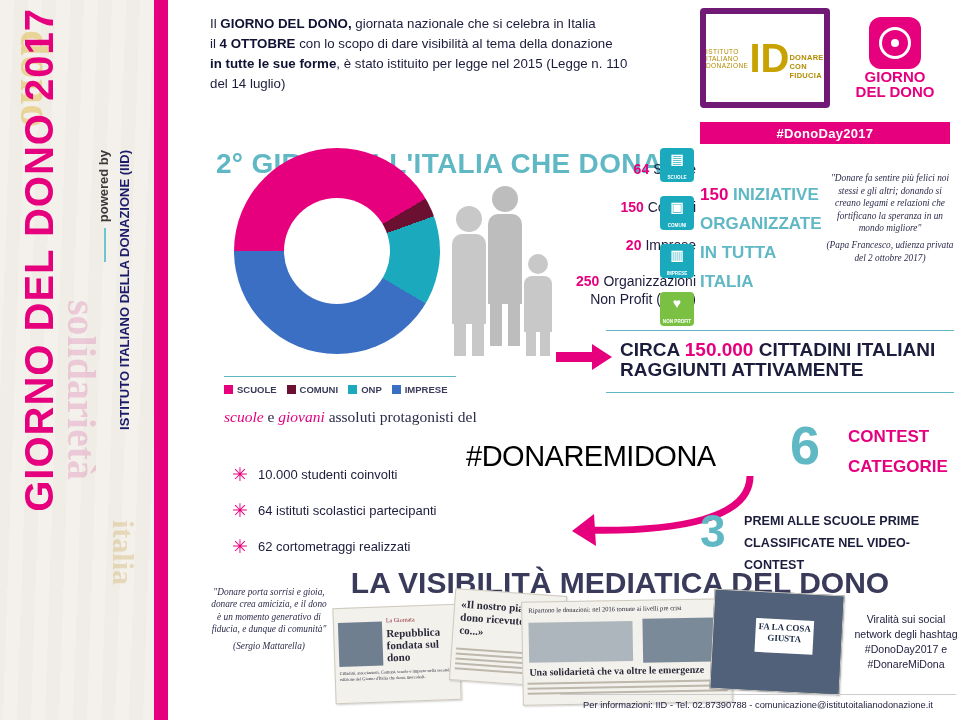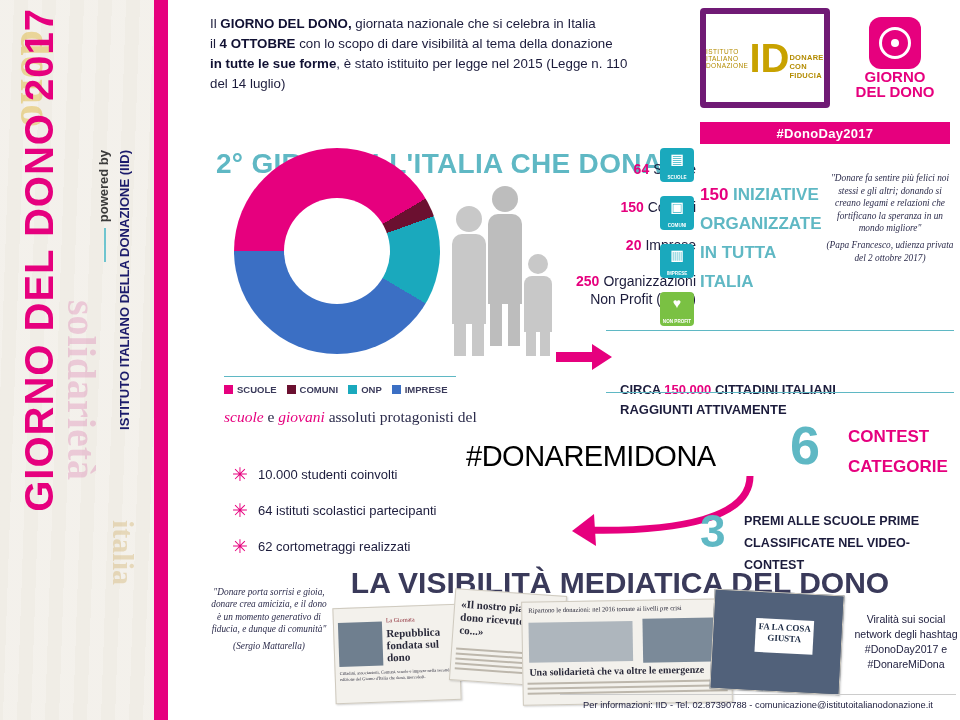"CIRCA 150.000 CITTADINI ITALIANI" .circa { font-size: 13px -> 19px; margin-top: 40px -> none }
